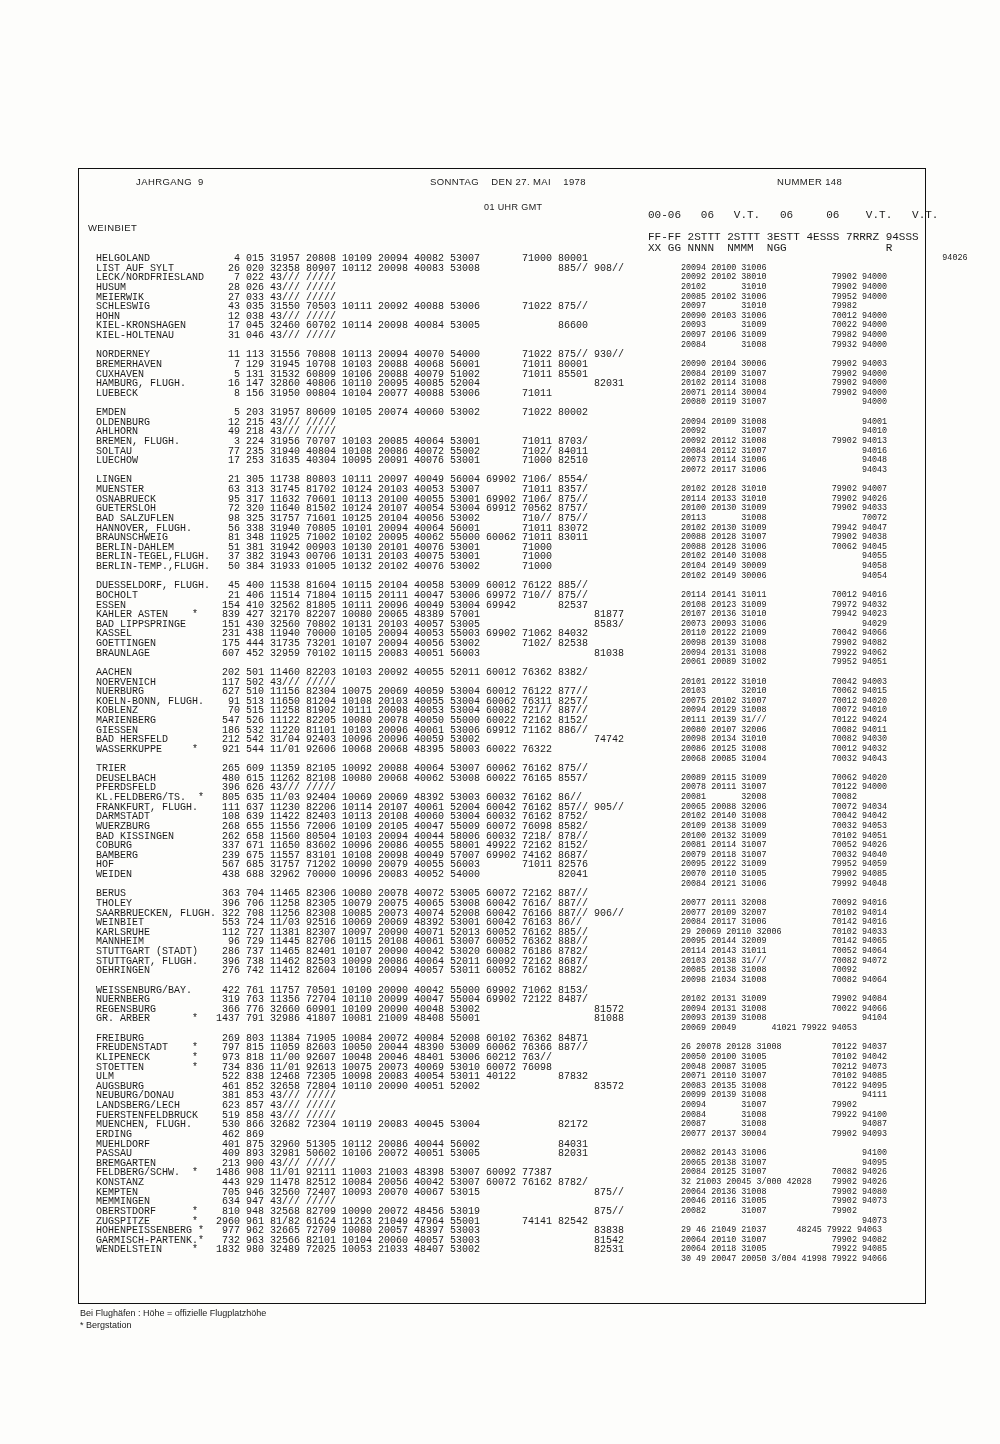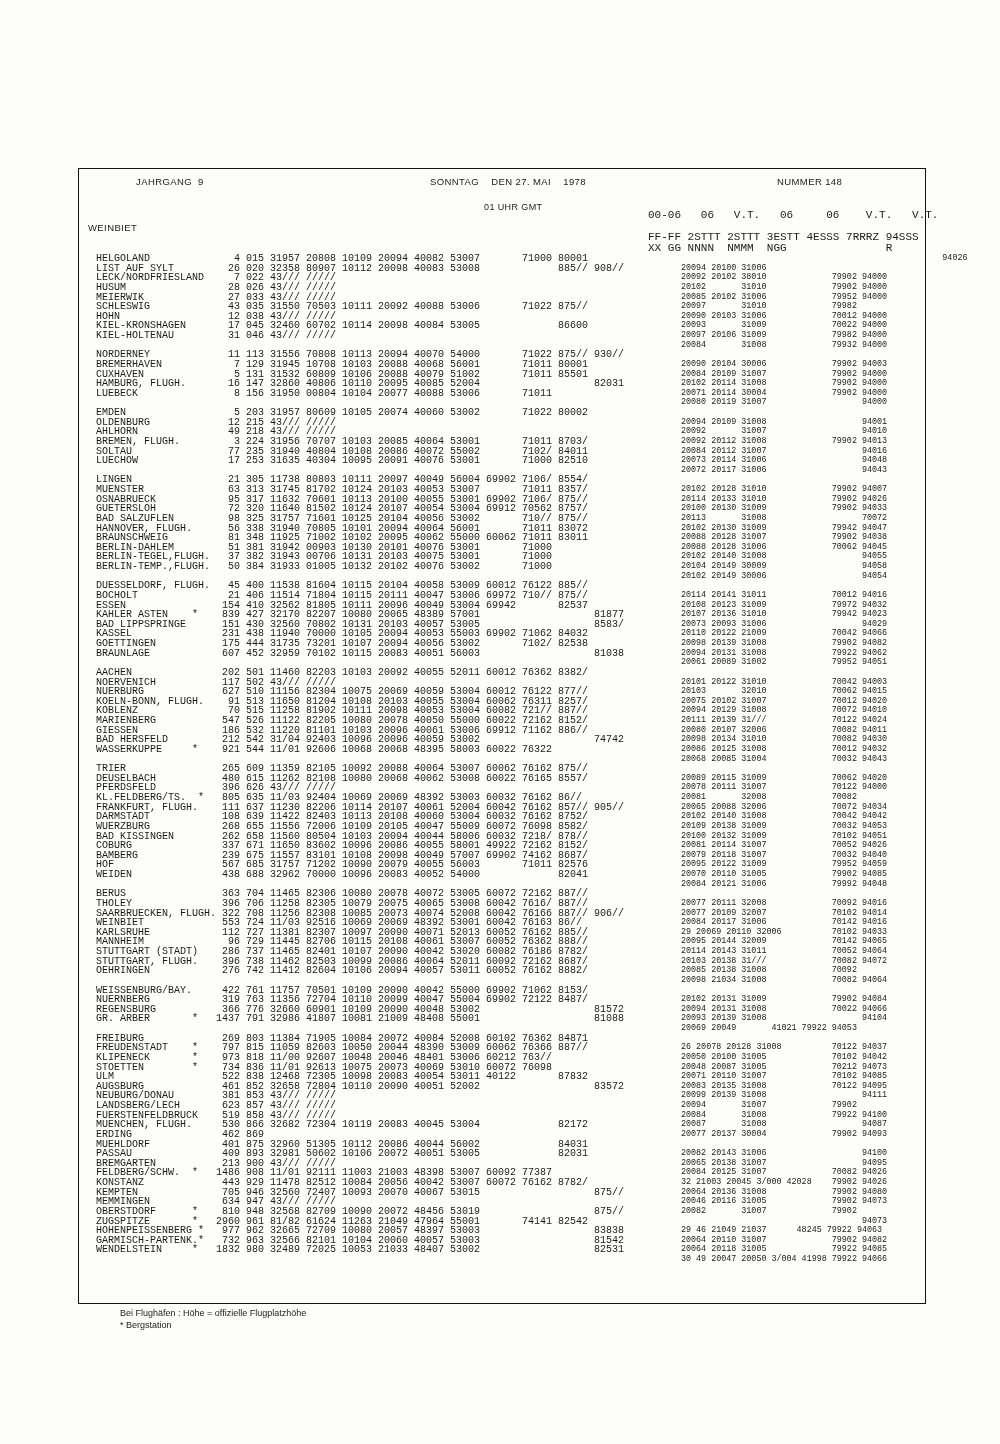"Bei Flughäfen : Höhe =" #footnotes { margin-left: 40px -> none }
